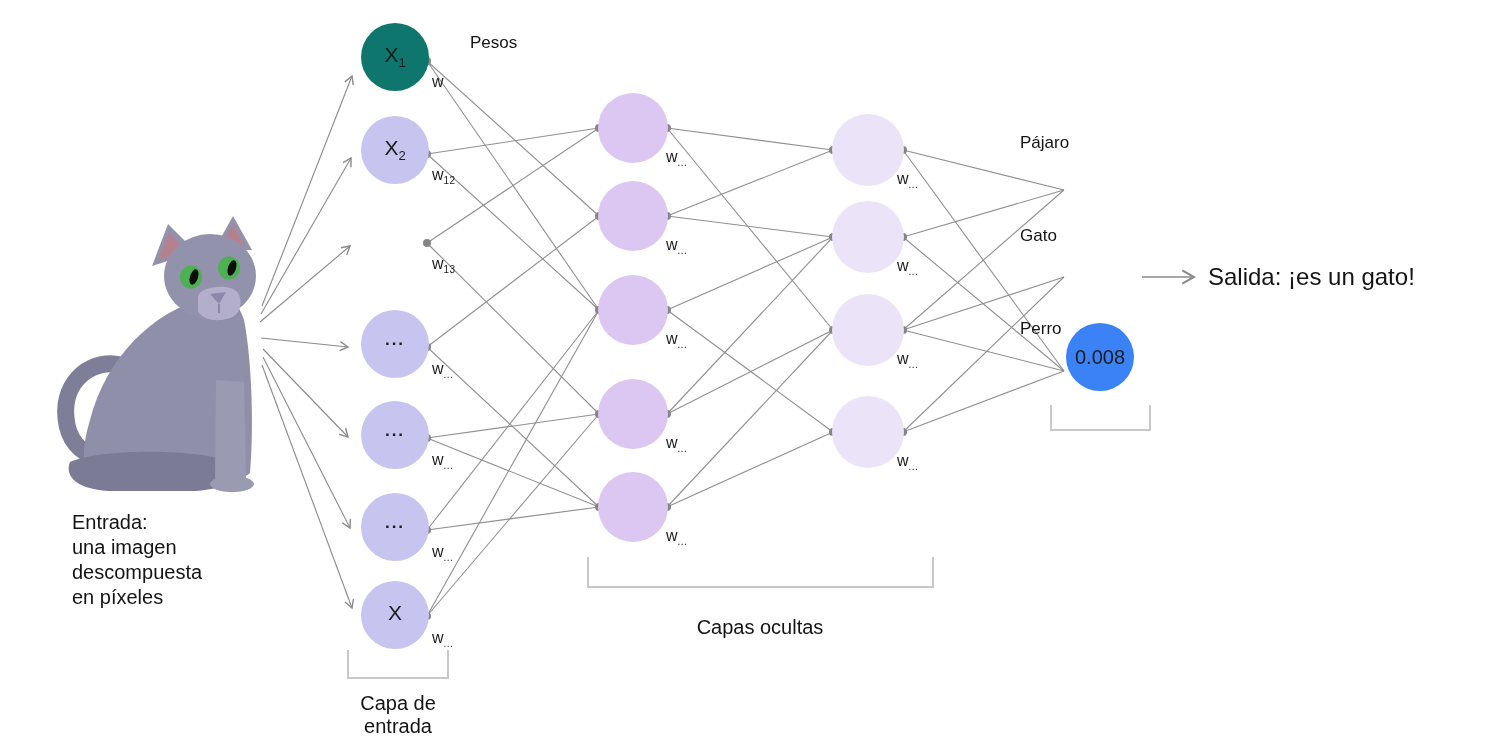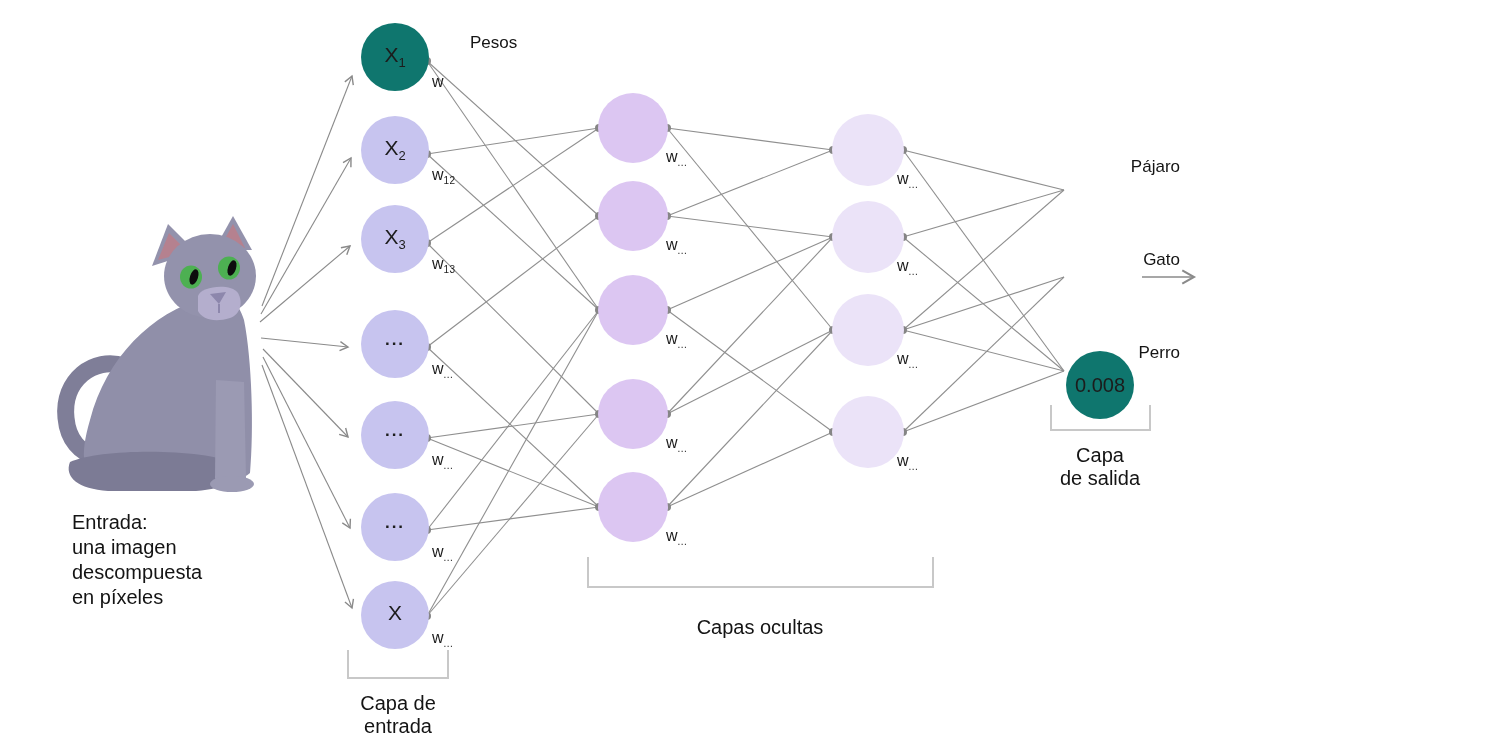"Pájaro" .class-label { margin-top: 24px -> none; text-align: right -> left }
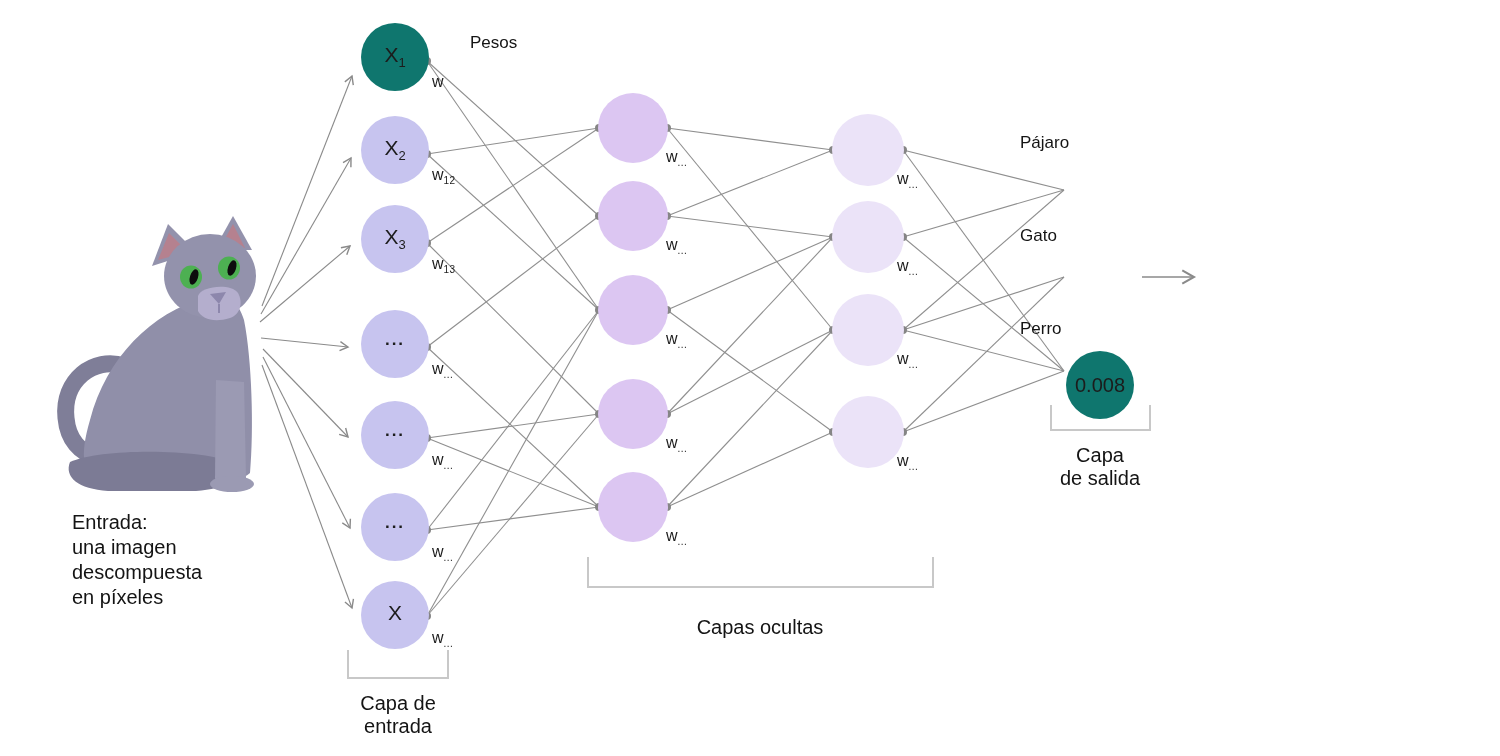"X3" div.node { html: <div> <span><span>X</span><sub>3</sub></span> </div> -> none }
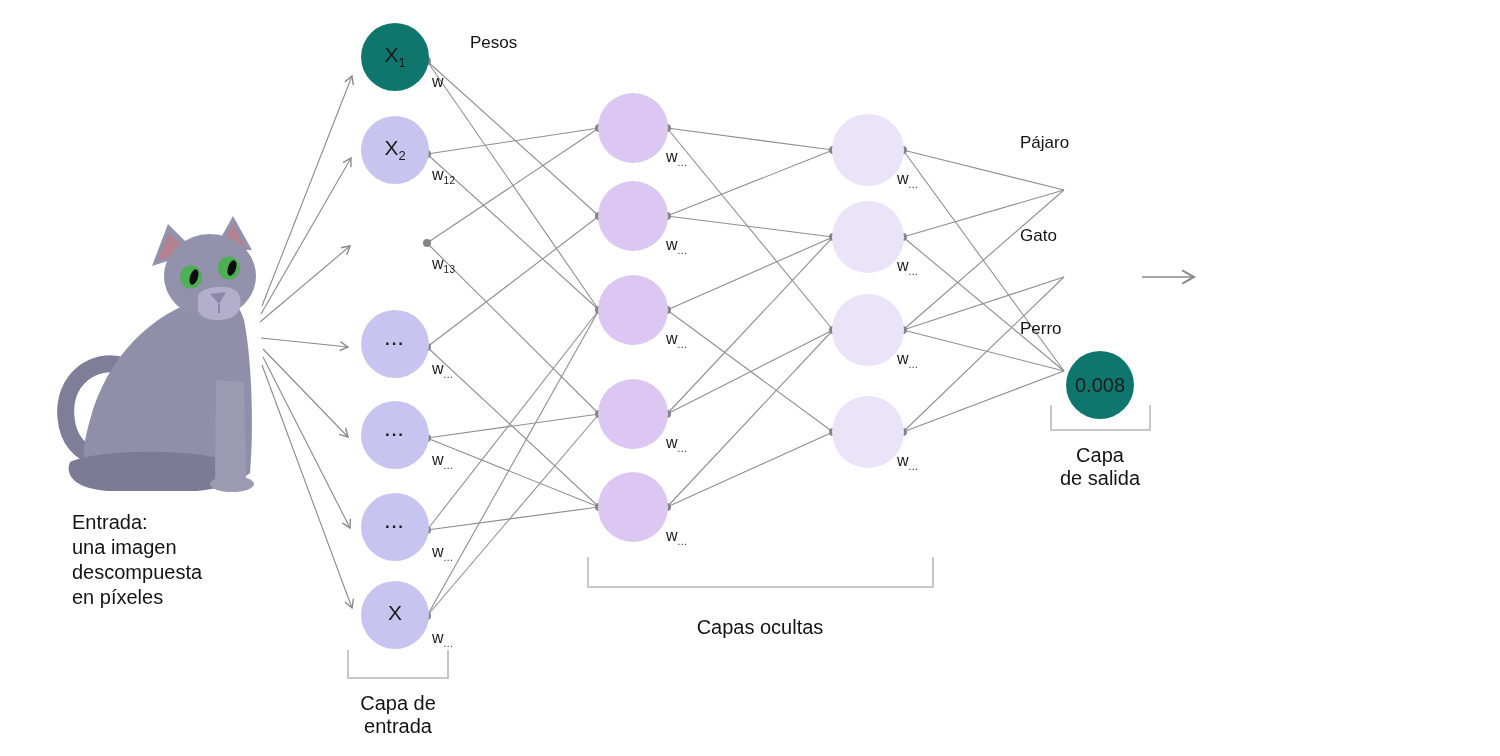"Salida: ¡es un gato!" div.salida-text { html: none -> <div>Salida: ¡es un gato!</div> }
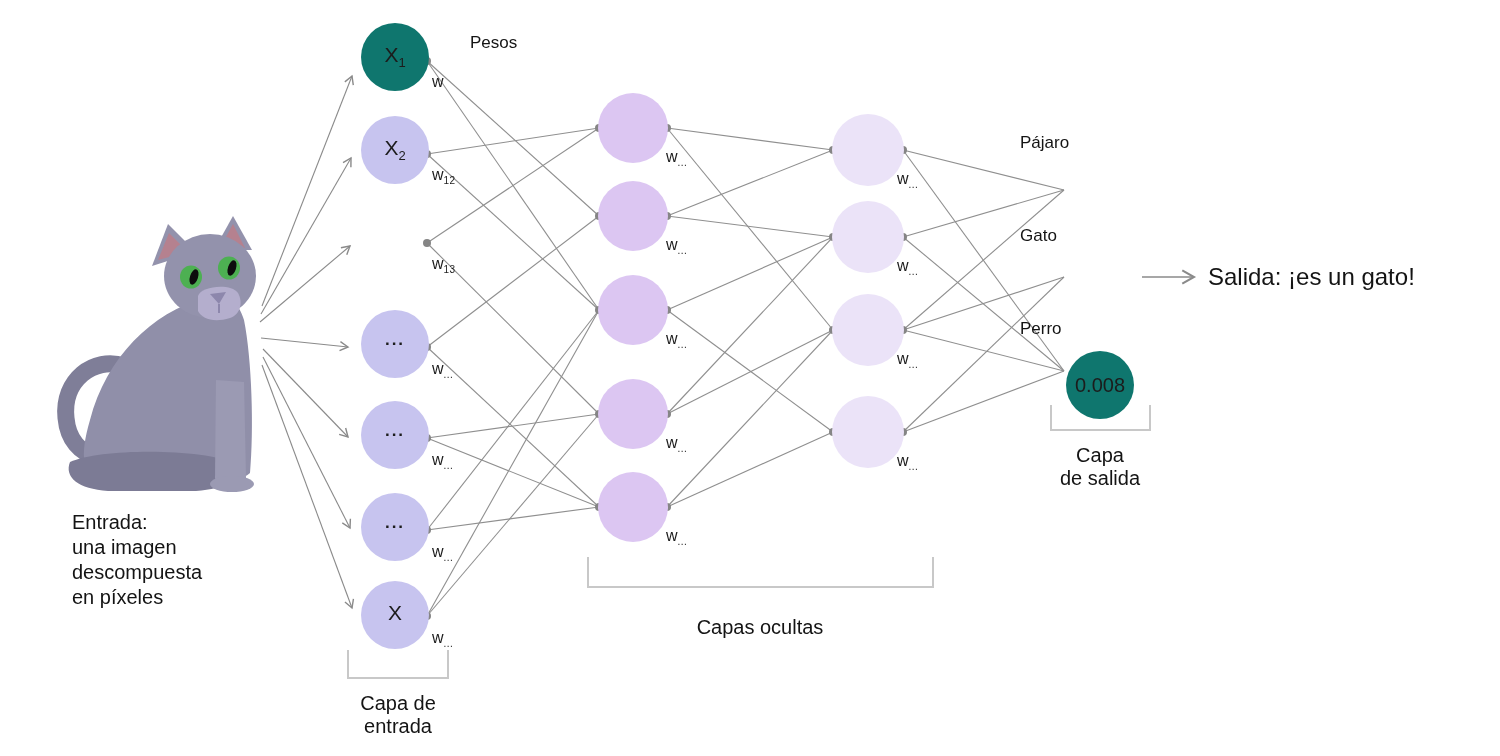"0.008" div.node { background: #0f766e -> #3b82f6; top: 351px -> 323px }
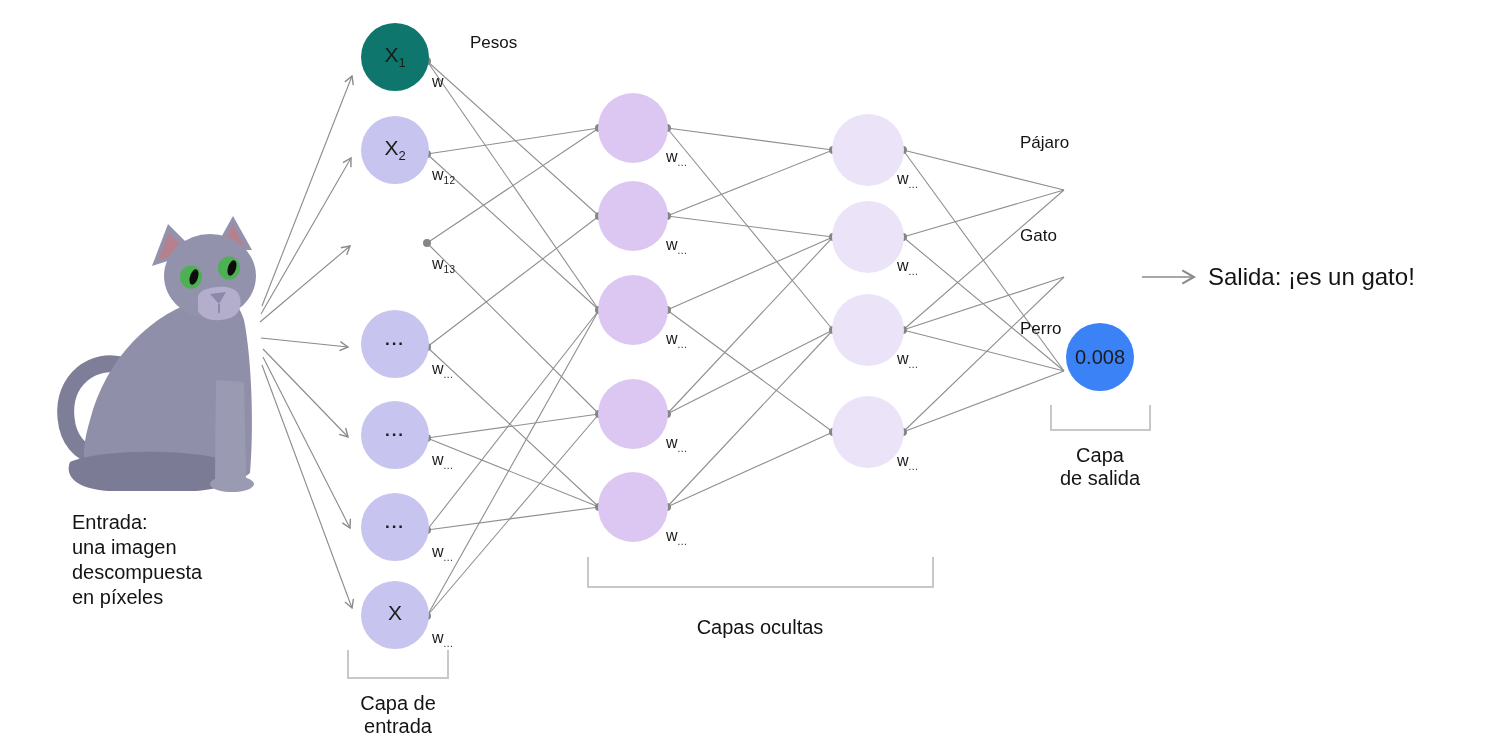"Capa" div.caption { html: <div> <div>Capa</div> <div>de salida</div> </div> -> none }
